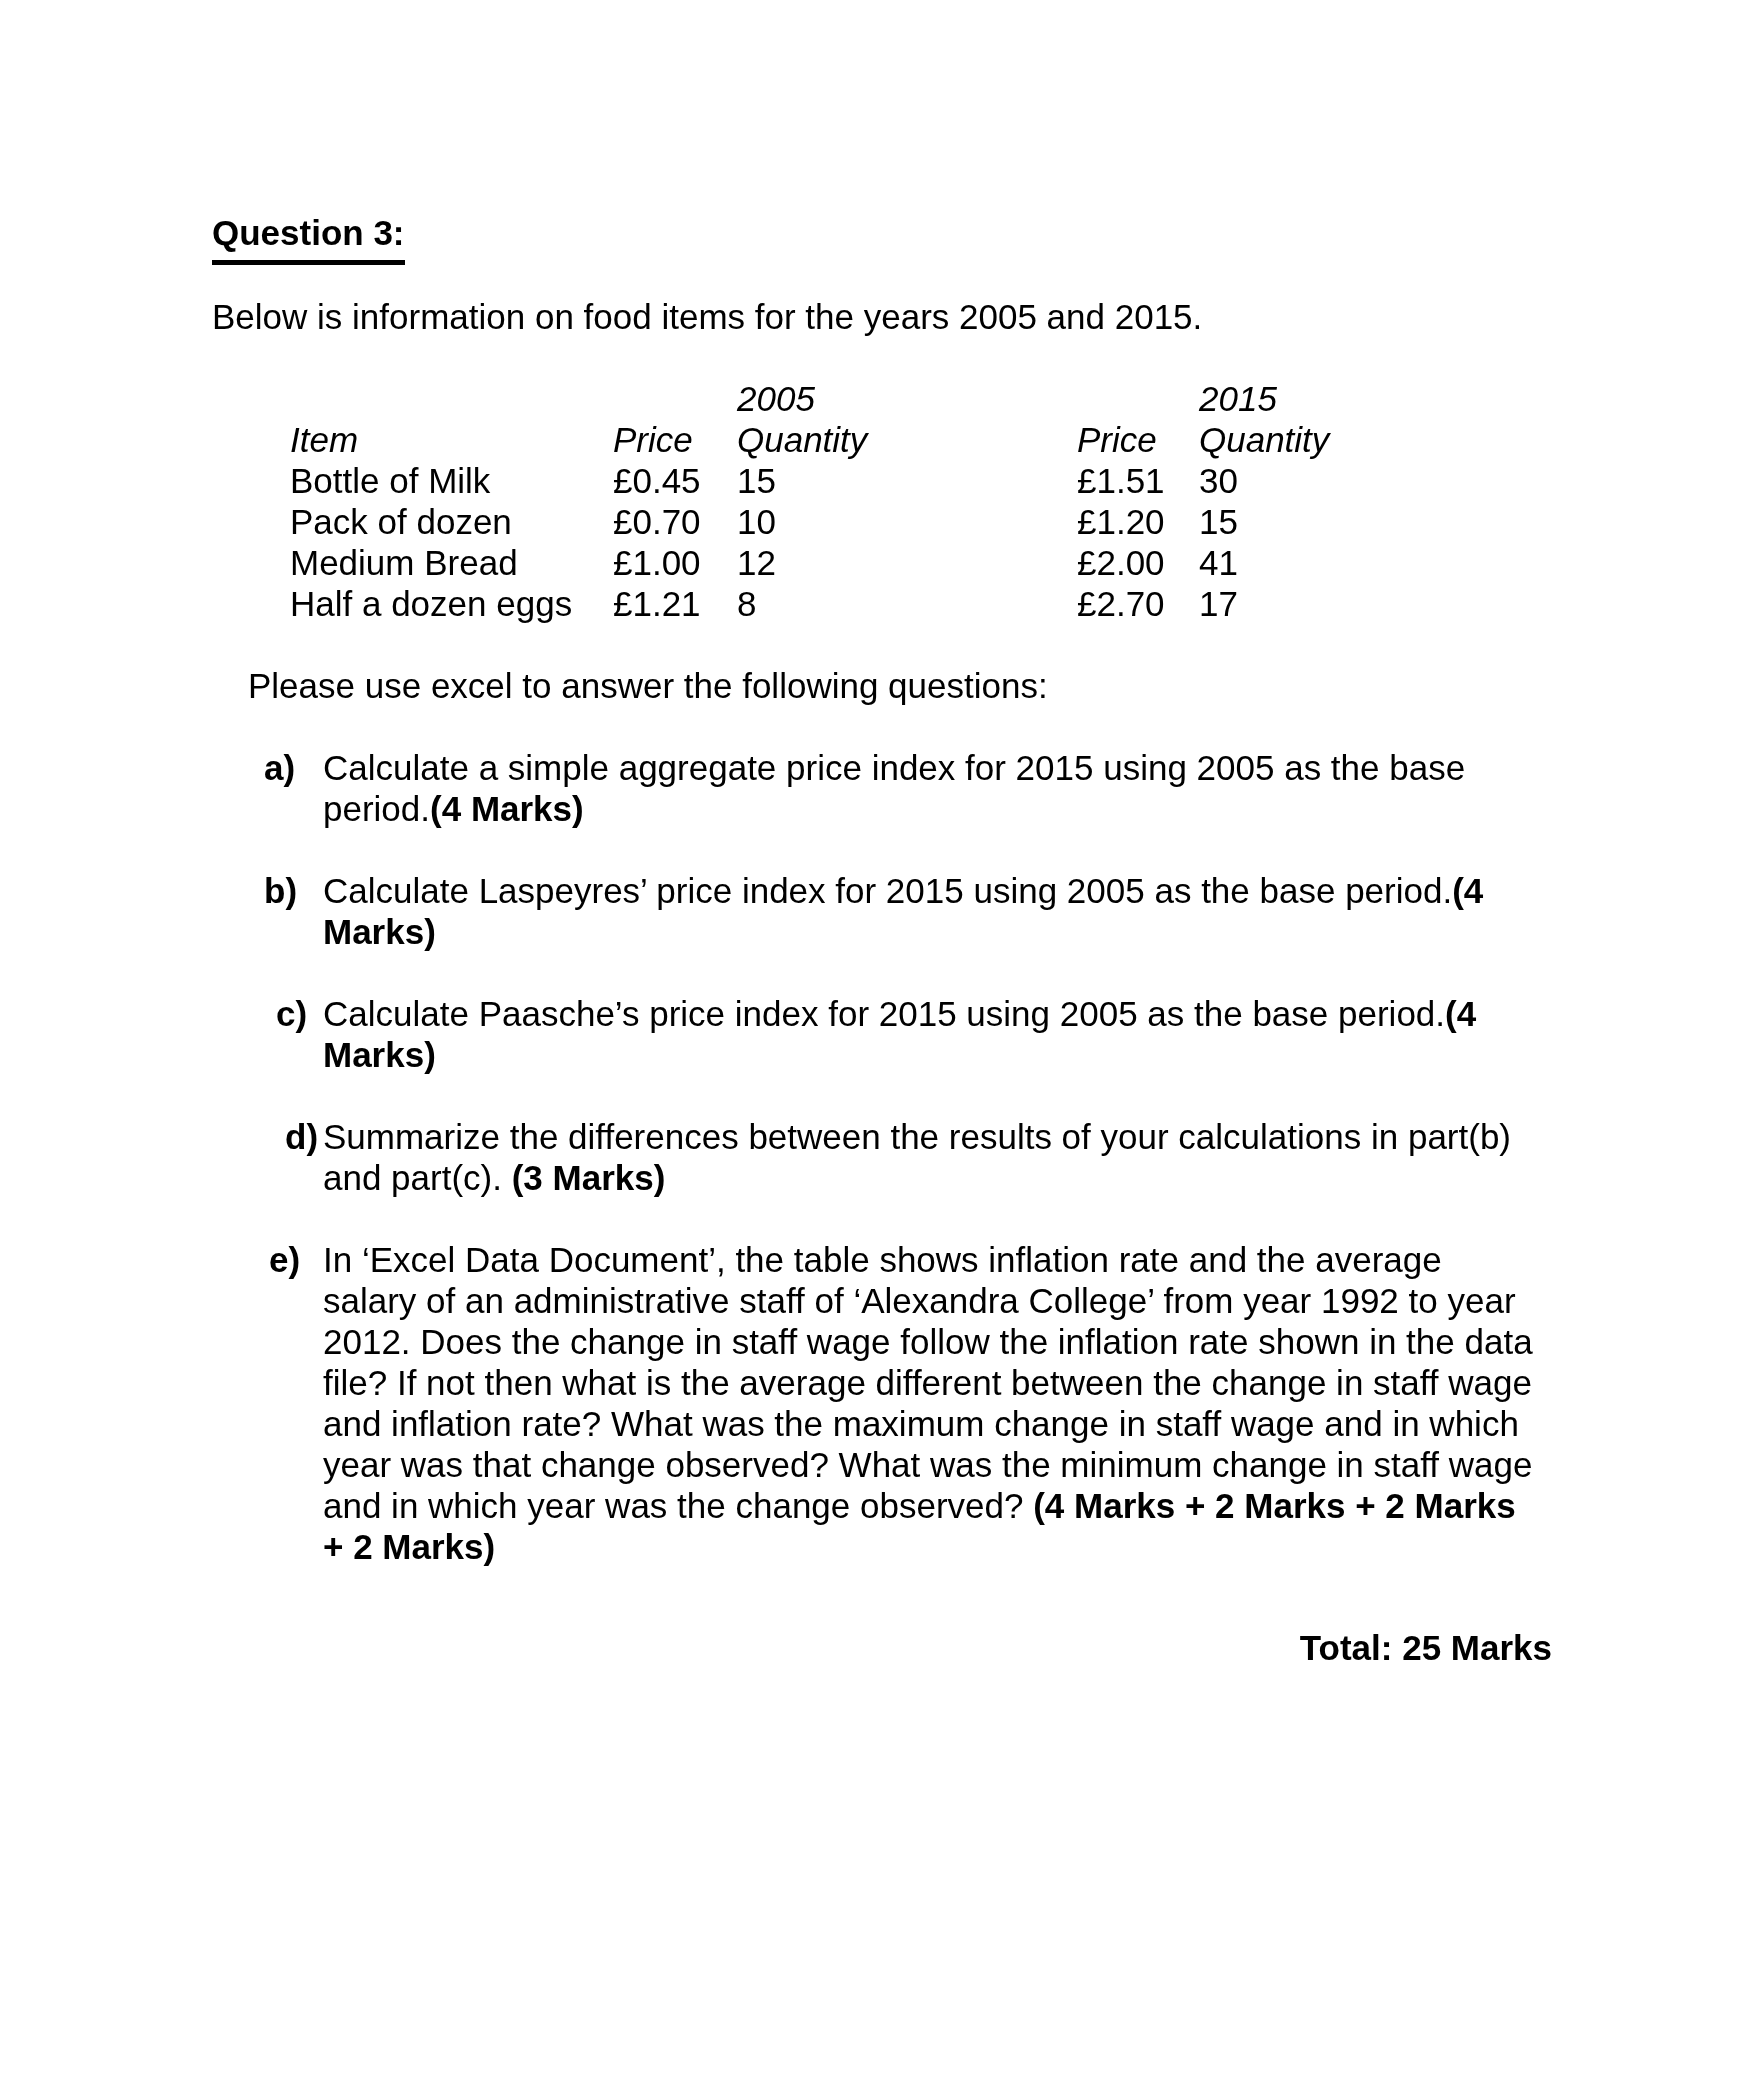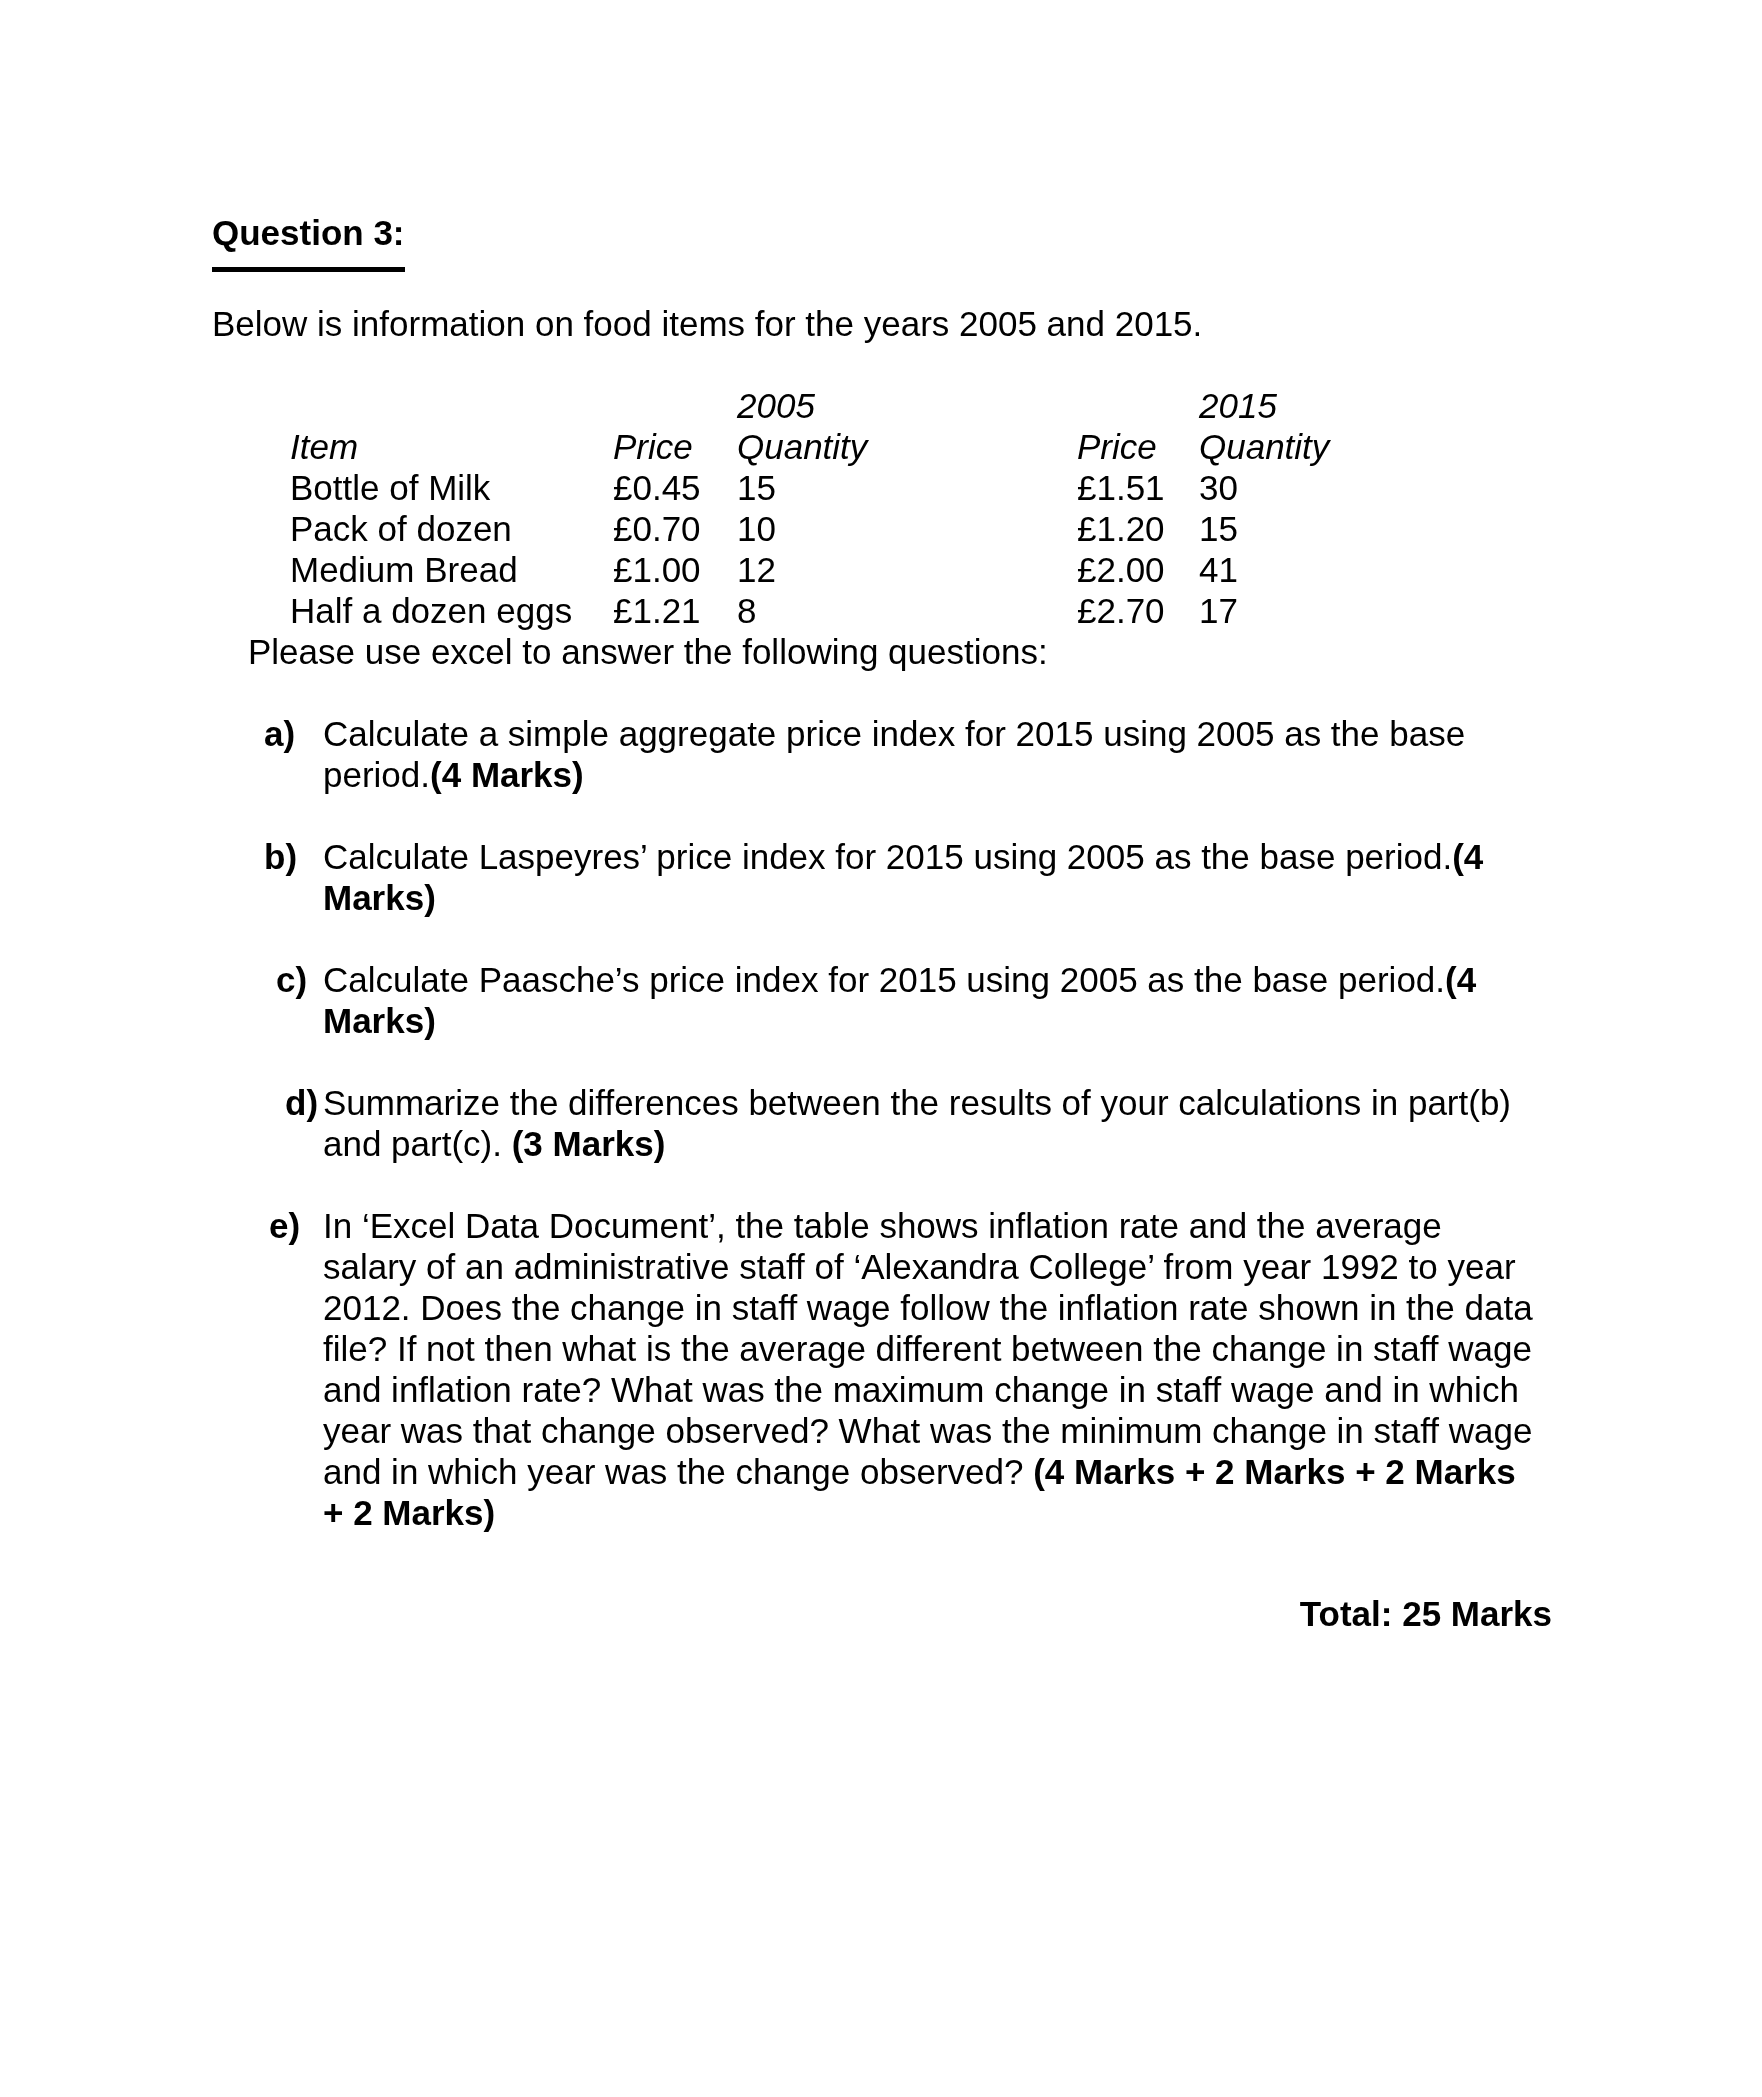"Question 3:" .heading { padding-bottom: 14px -> 7px }
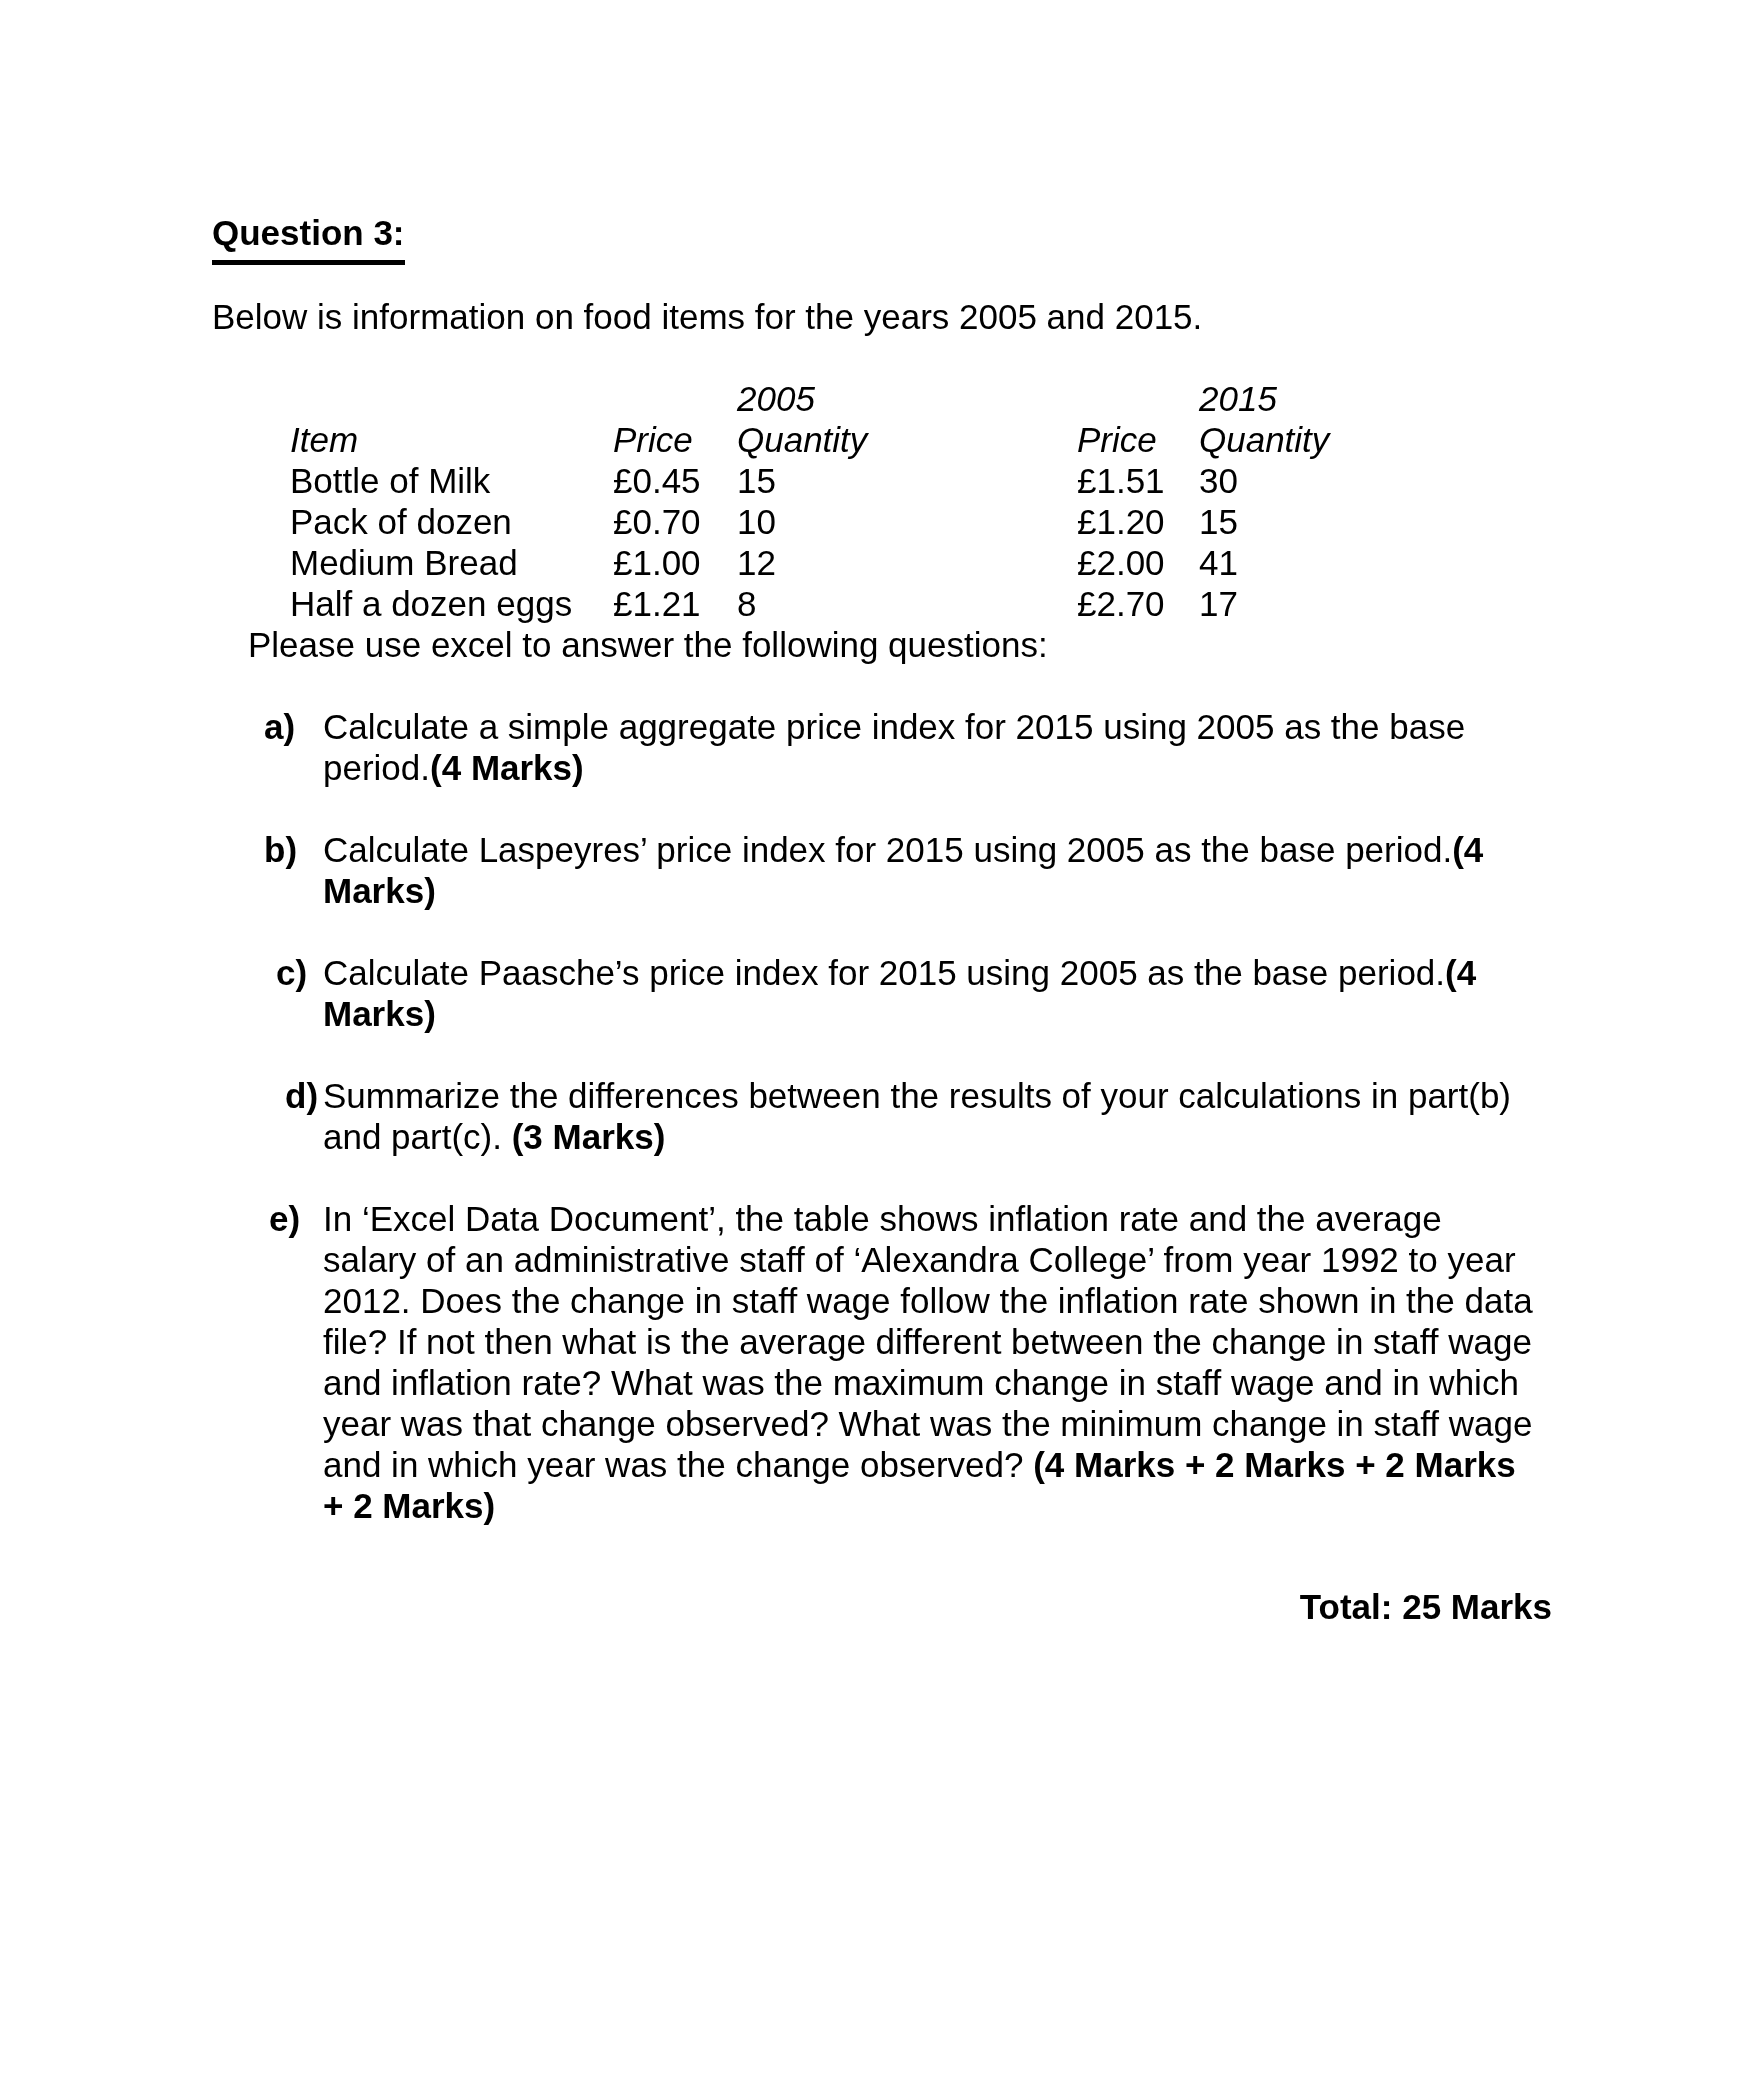"2005" .food-table { margin-bottom: none -> 41px }
